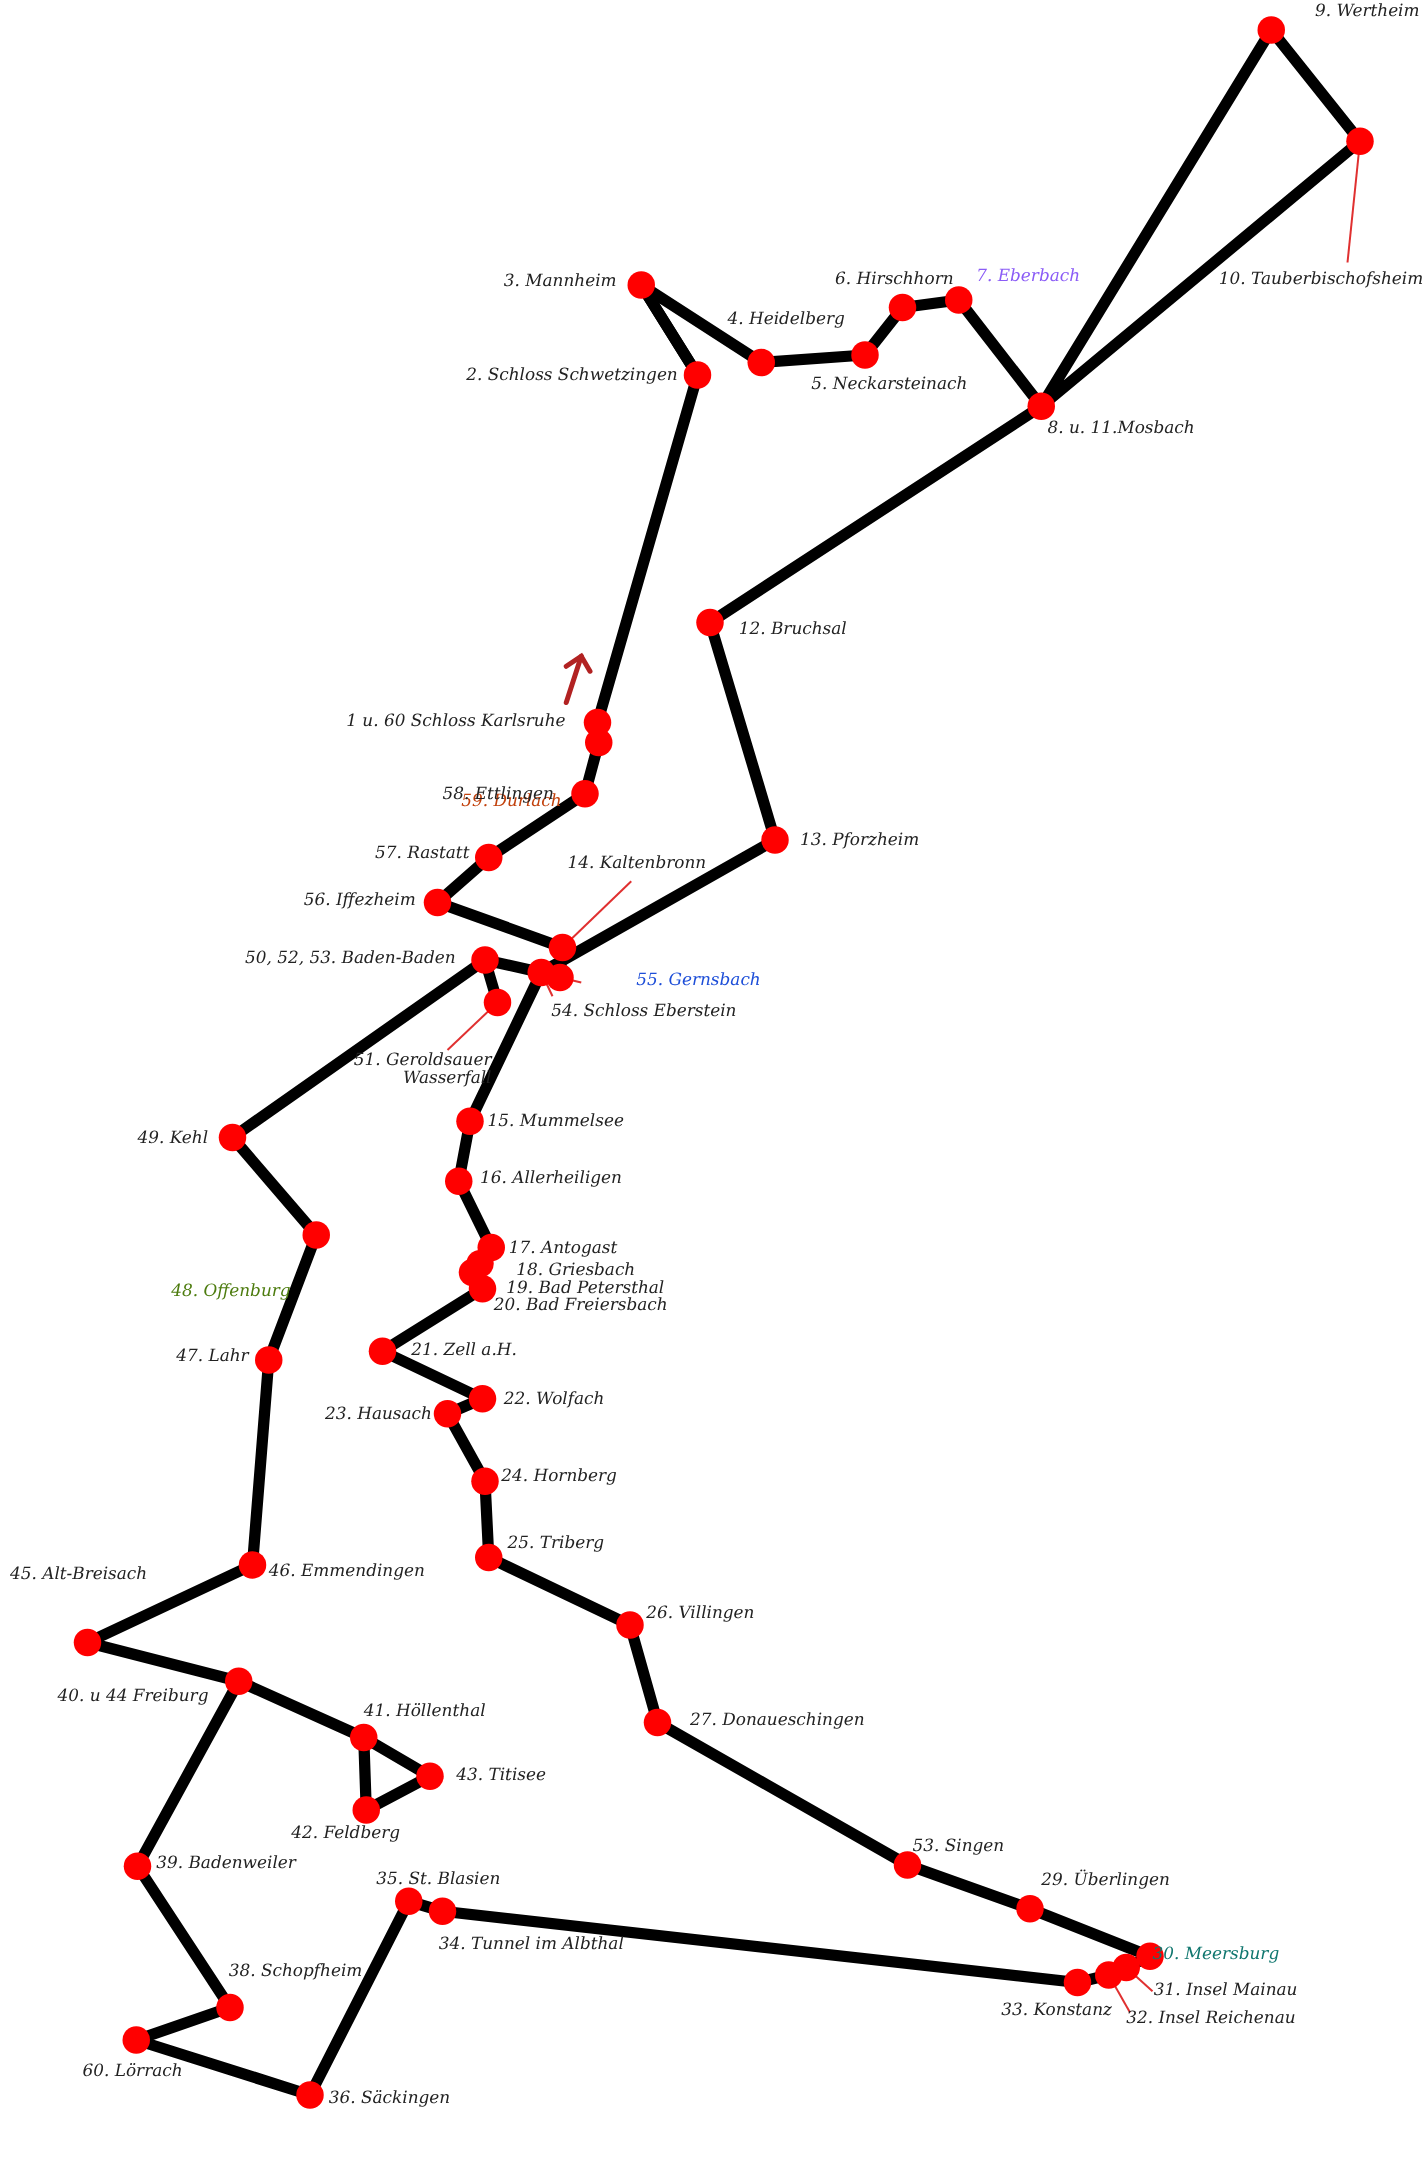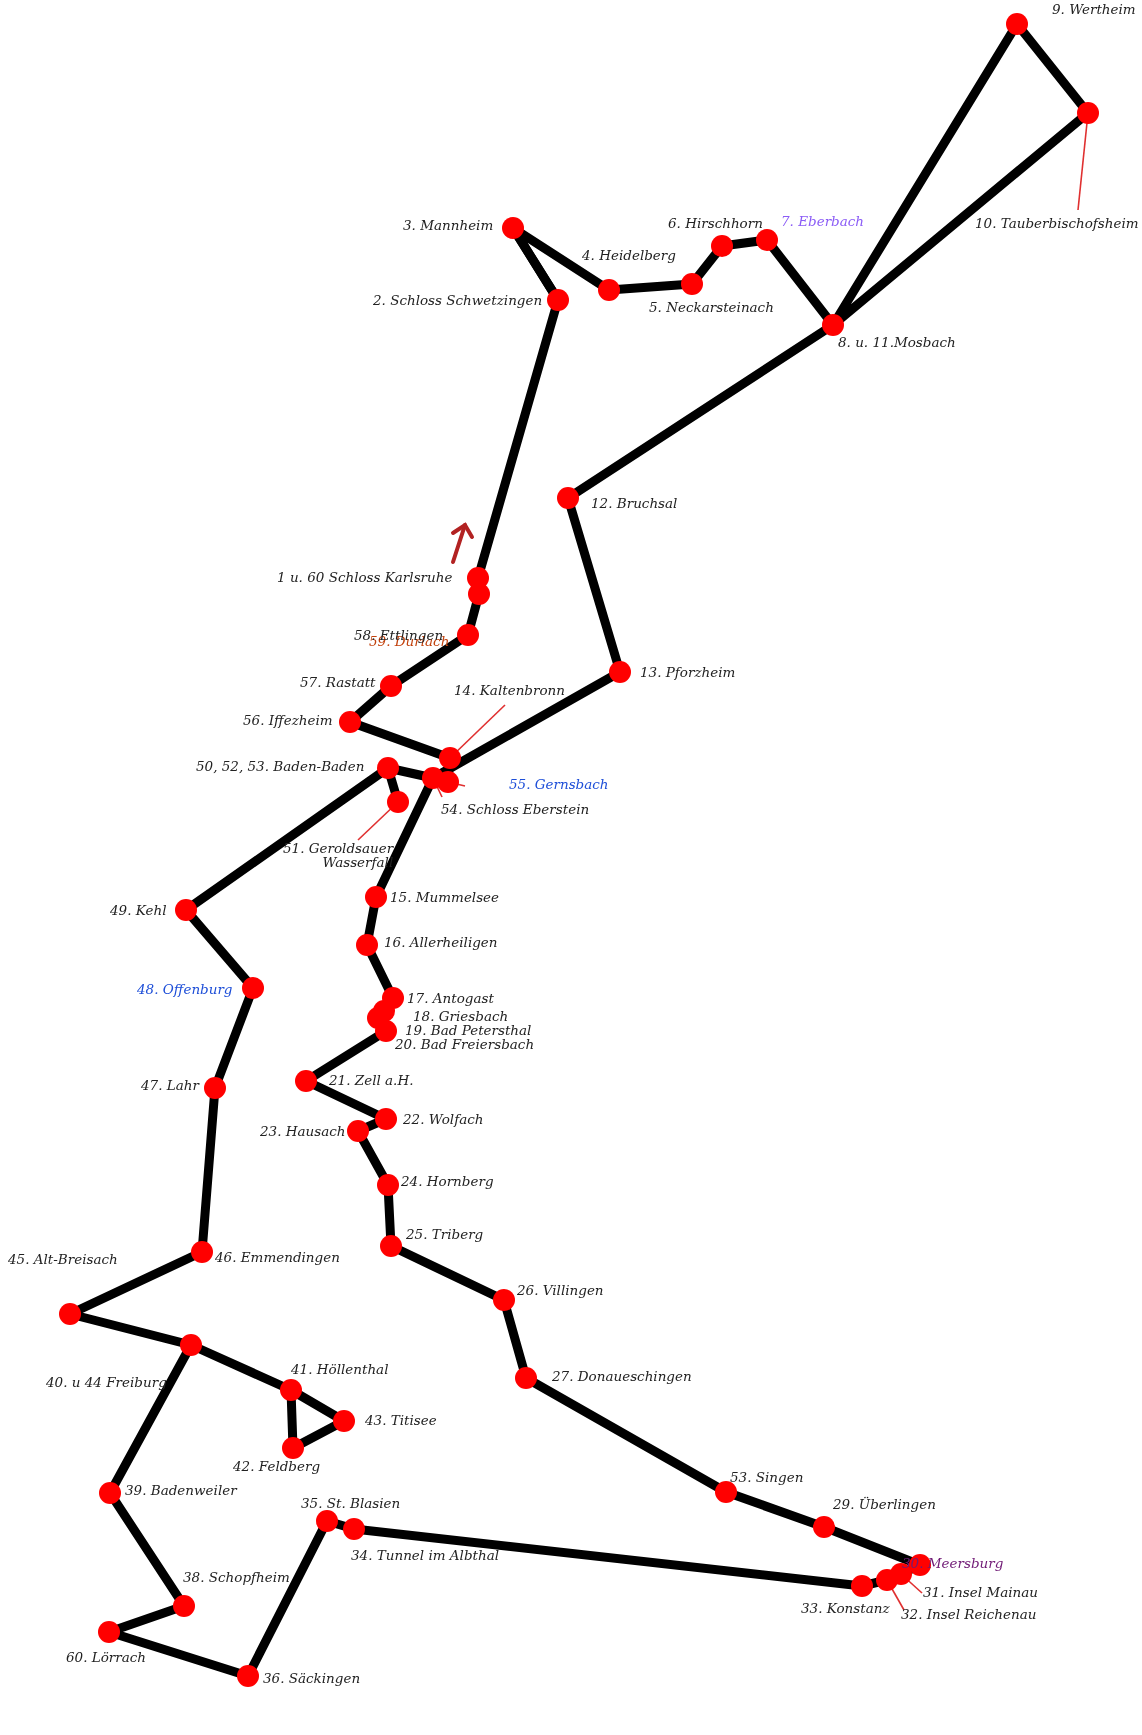"48. Offenburg" div.lbl { color: #1d4ed8 -> #4d7c0f; top: 982px -> 1026px }
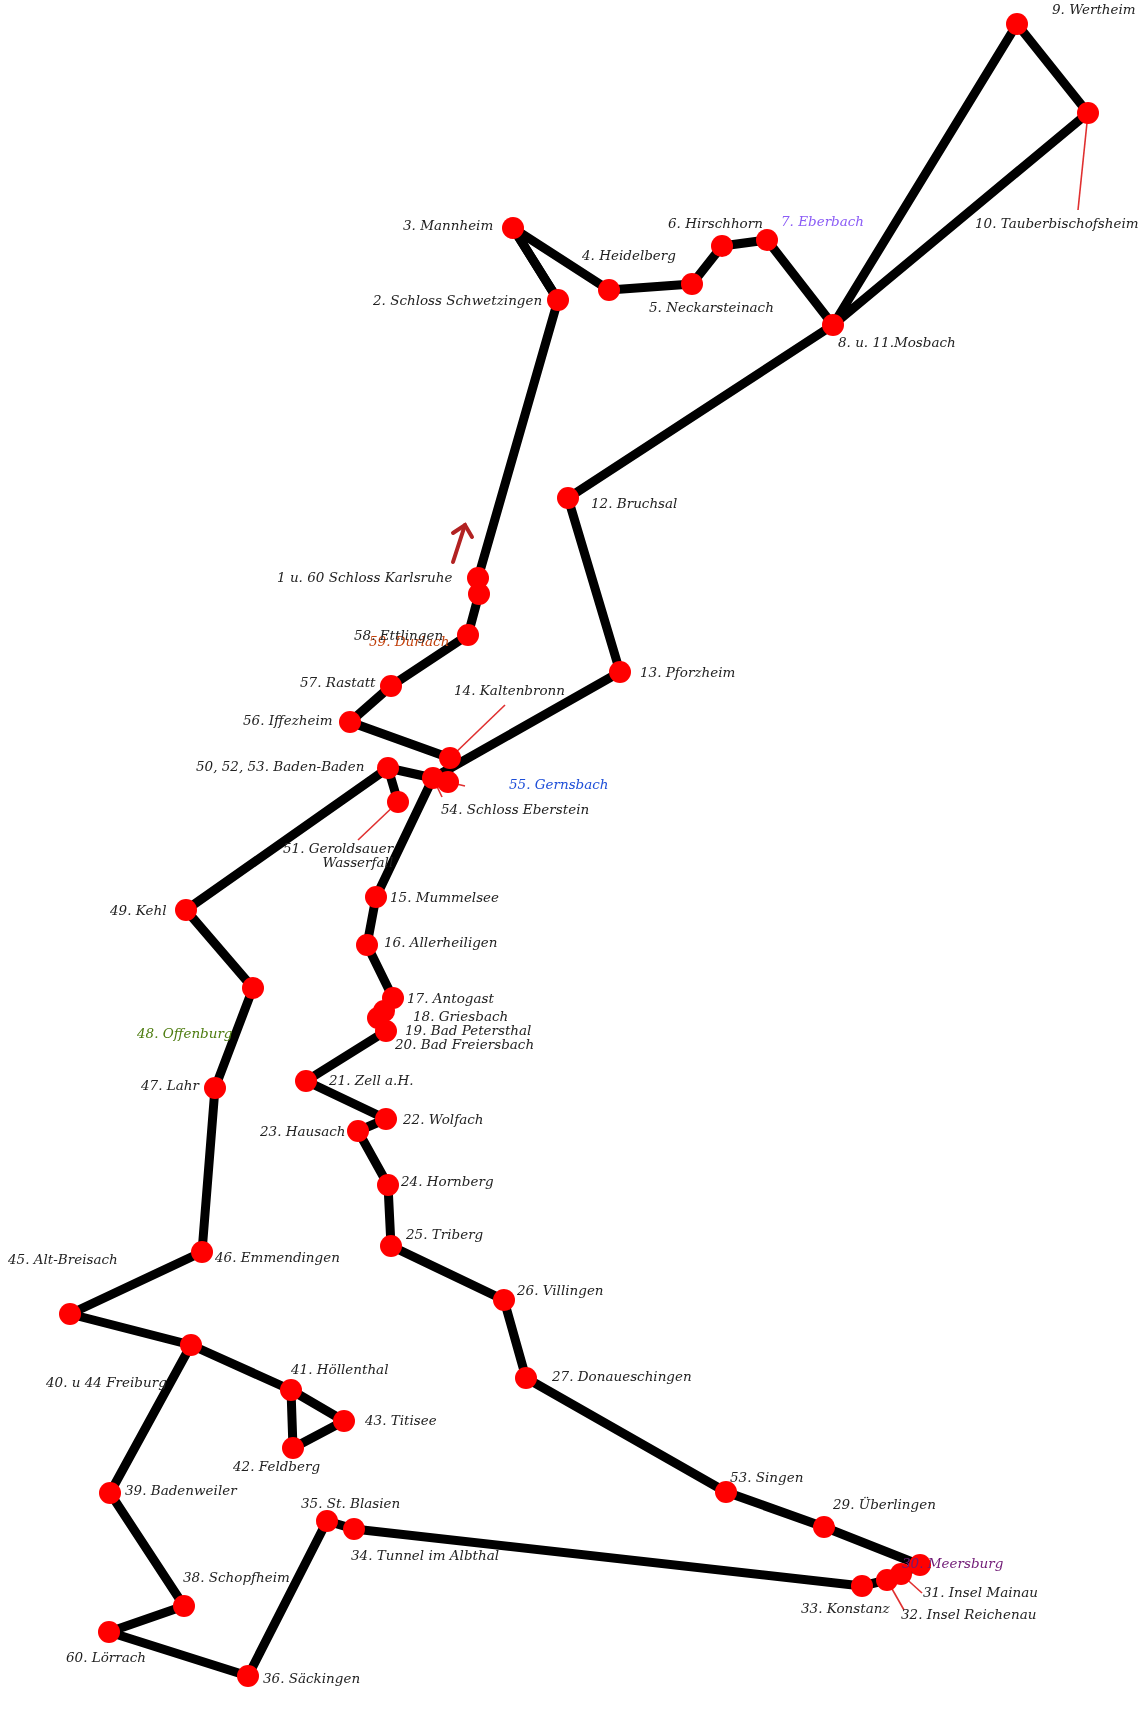"40. u 44 Freiburg" div.lbl { margin-top: 25px -> none }
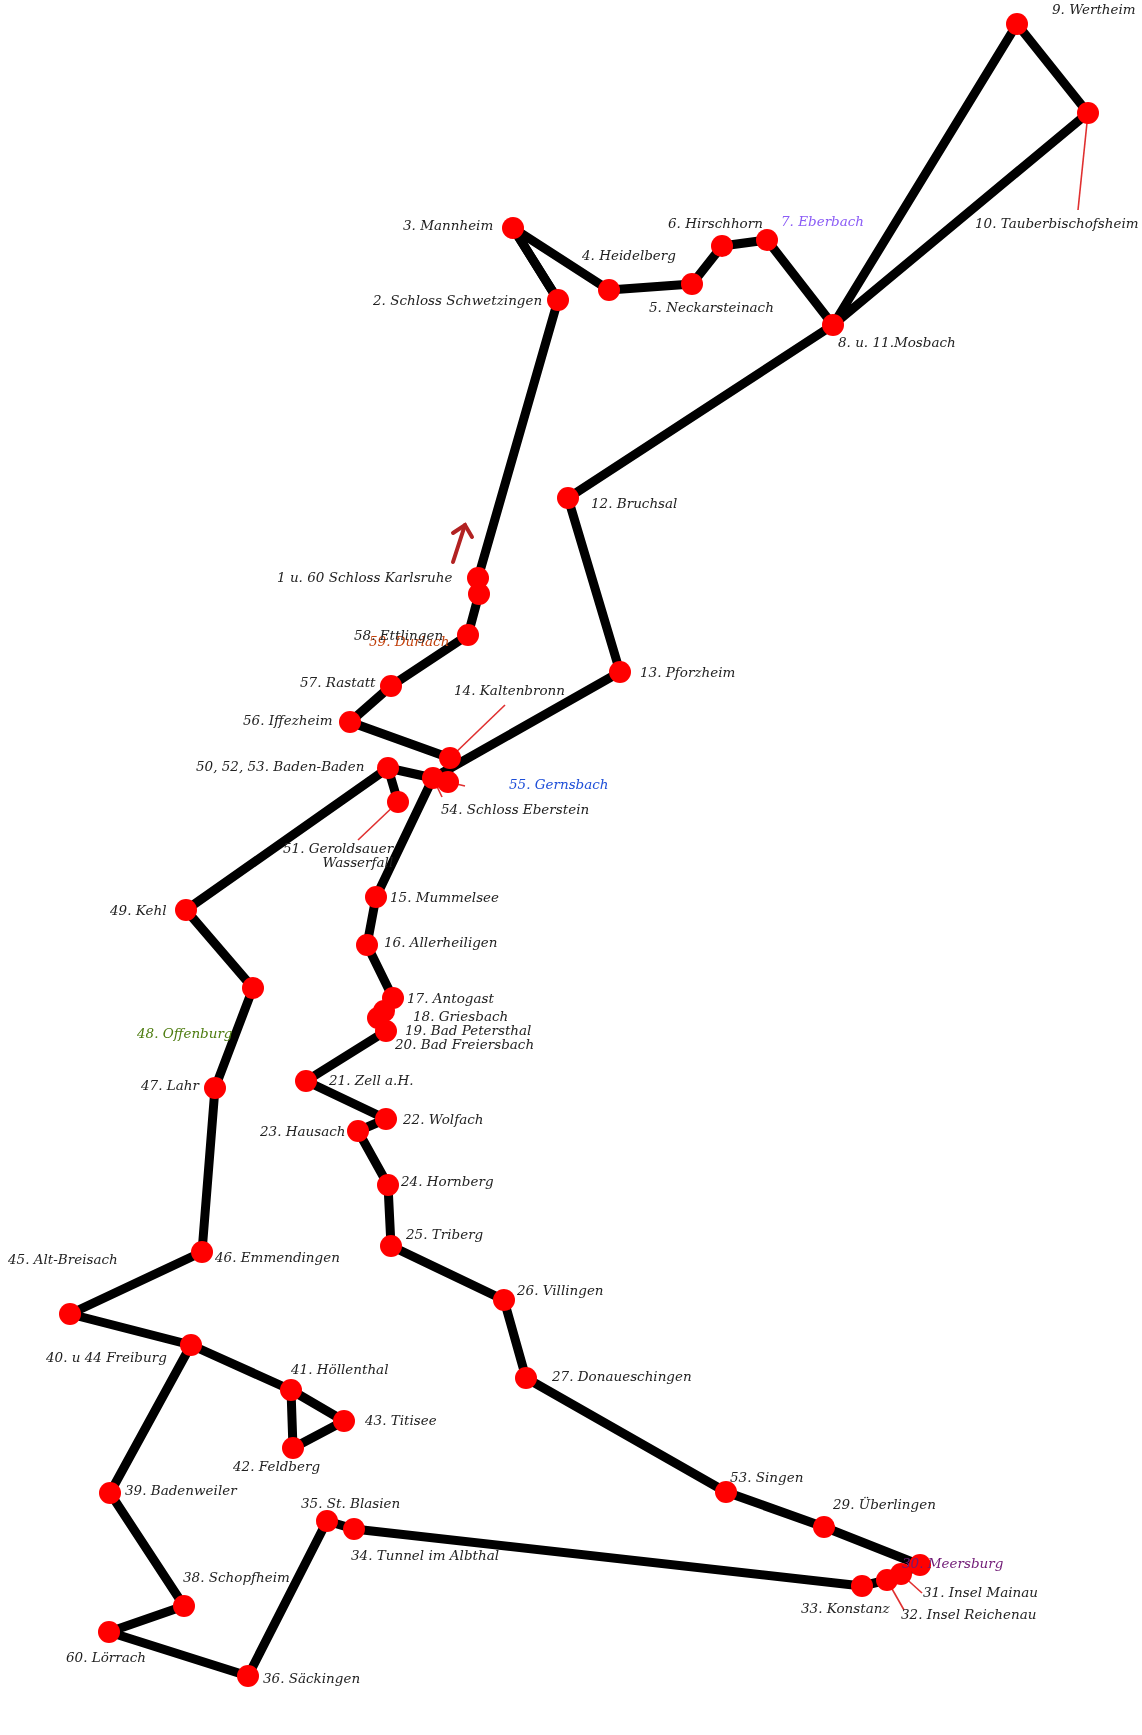"30. Meersburg" div.lbl { color: #701a75 -> #0f766e; left: 902px -> 922px }
